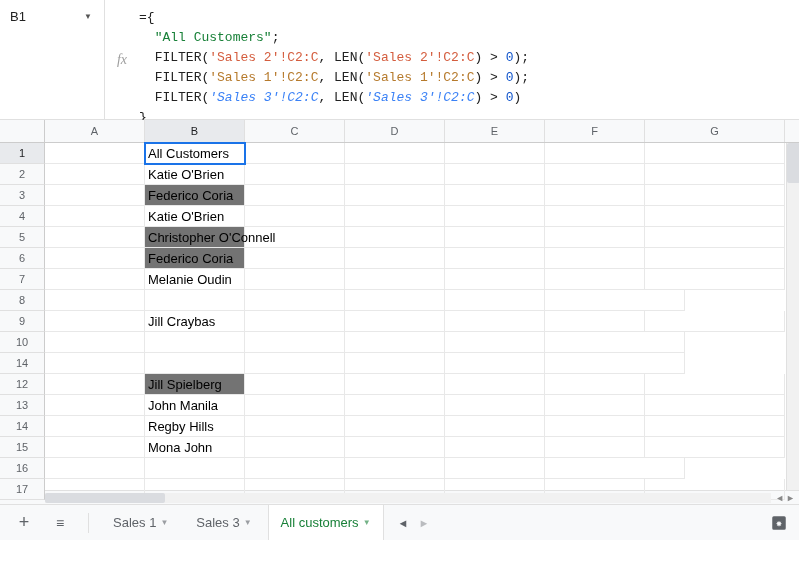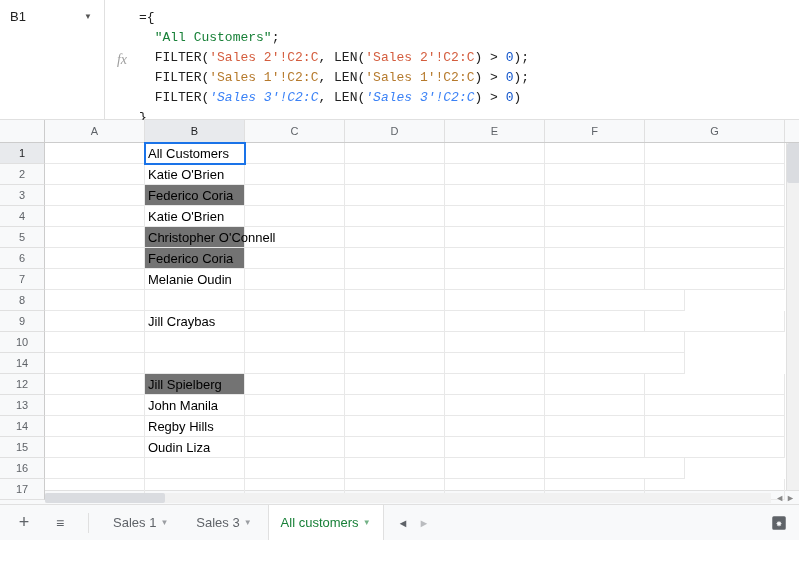"Oudin Liza" div.cell { text: Oudin Liza -> Mona John }
